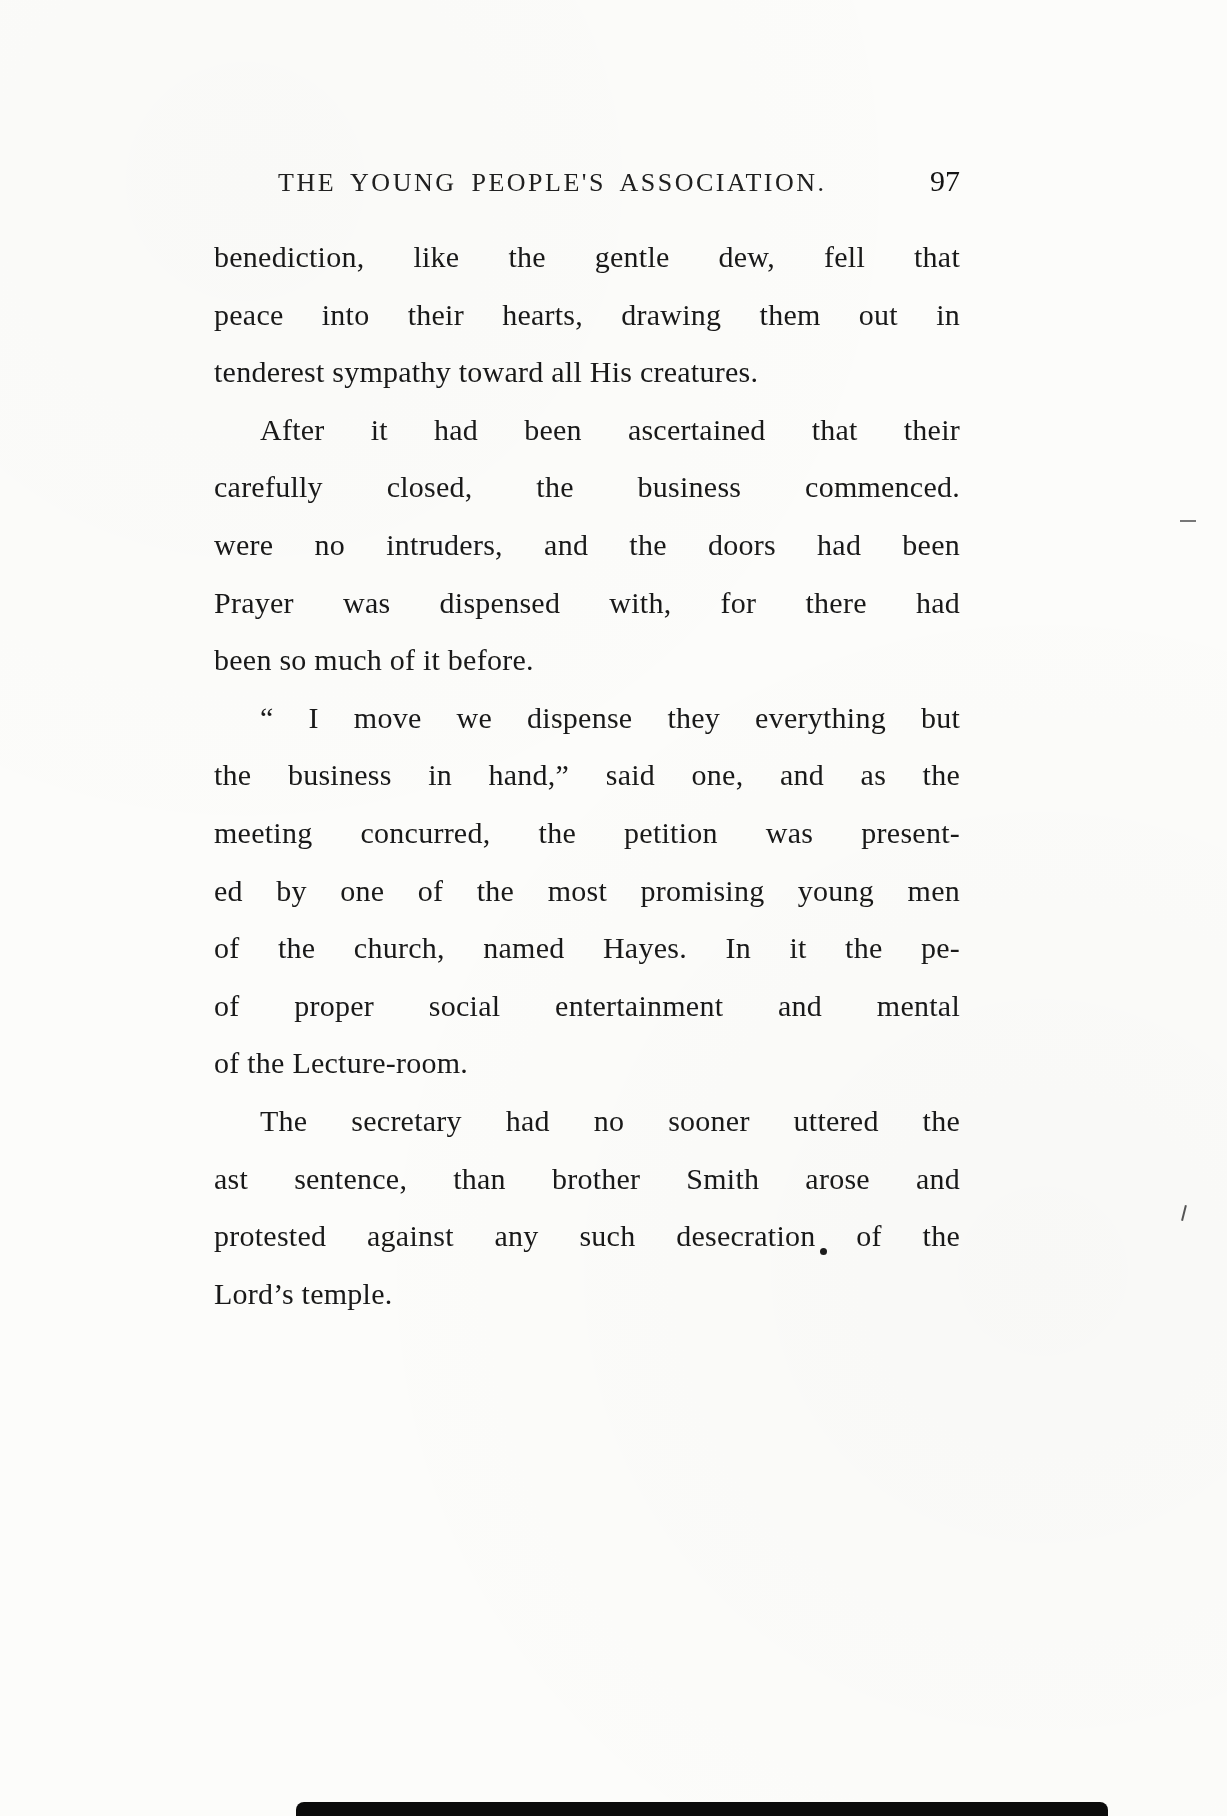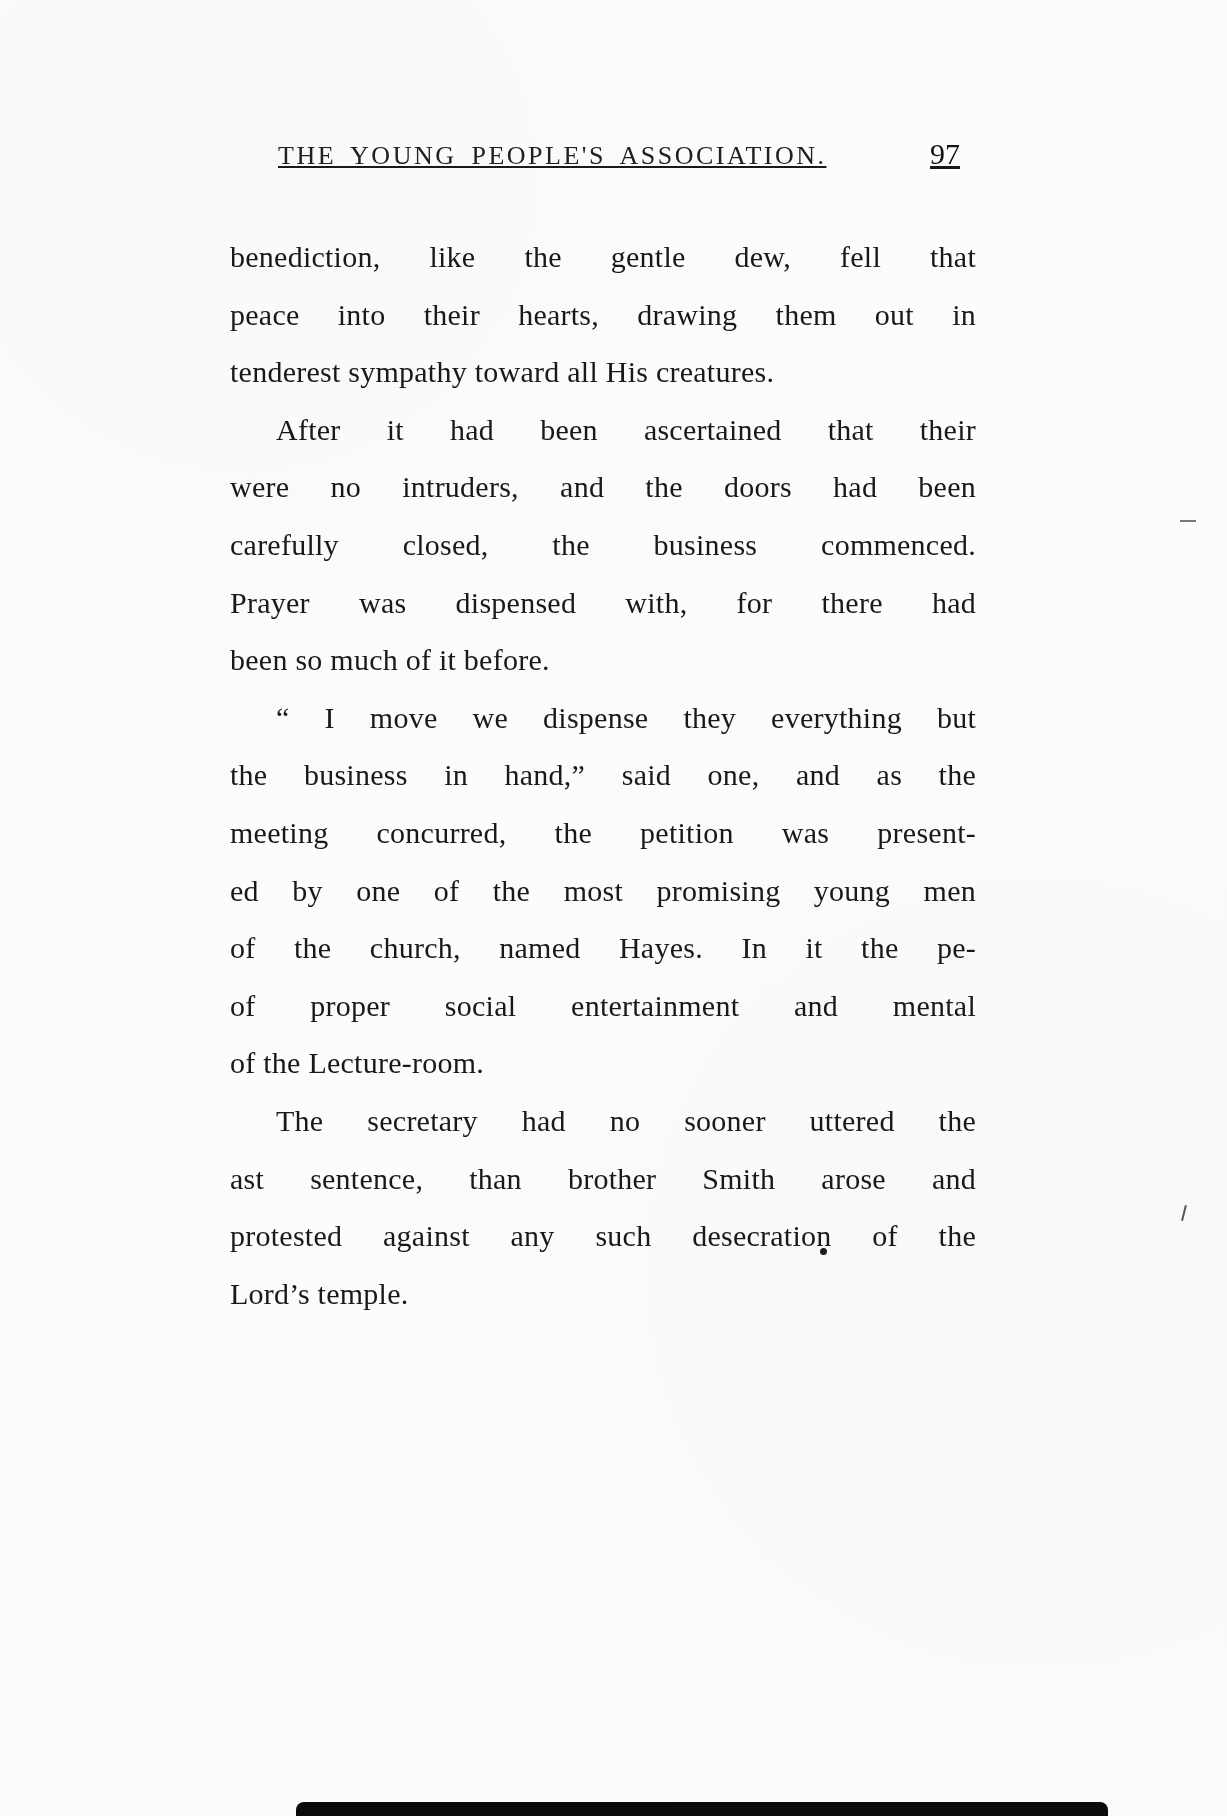"THE YOUNG PEOPLE'S ASSOCIATION." .running-head { text-decoration: underline -> none; top: 137px -> 164px }
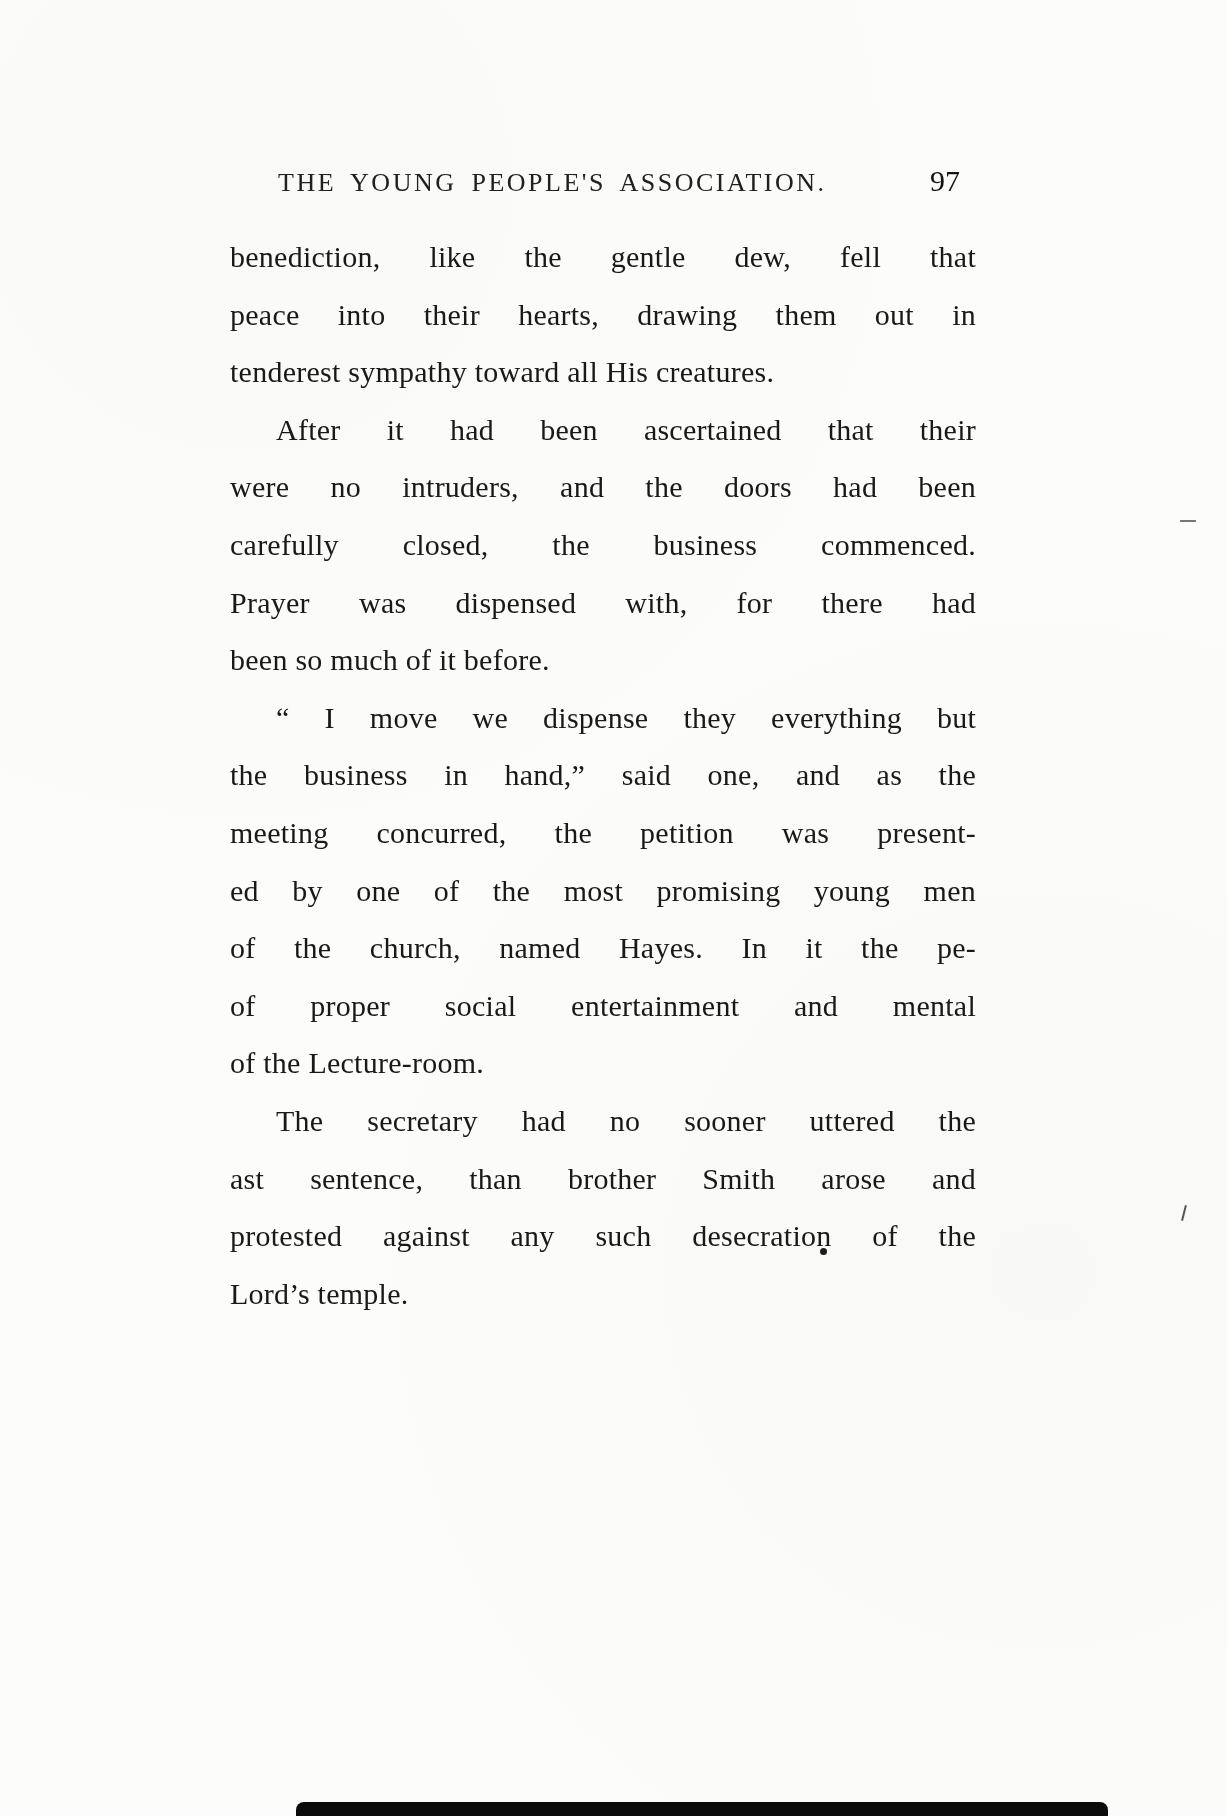"benediction, like the gentle dew," .body-text { left: 230px -> 214px }
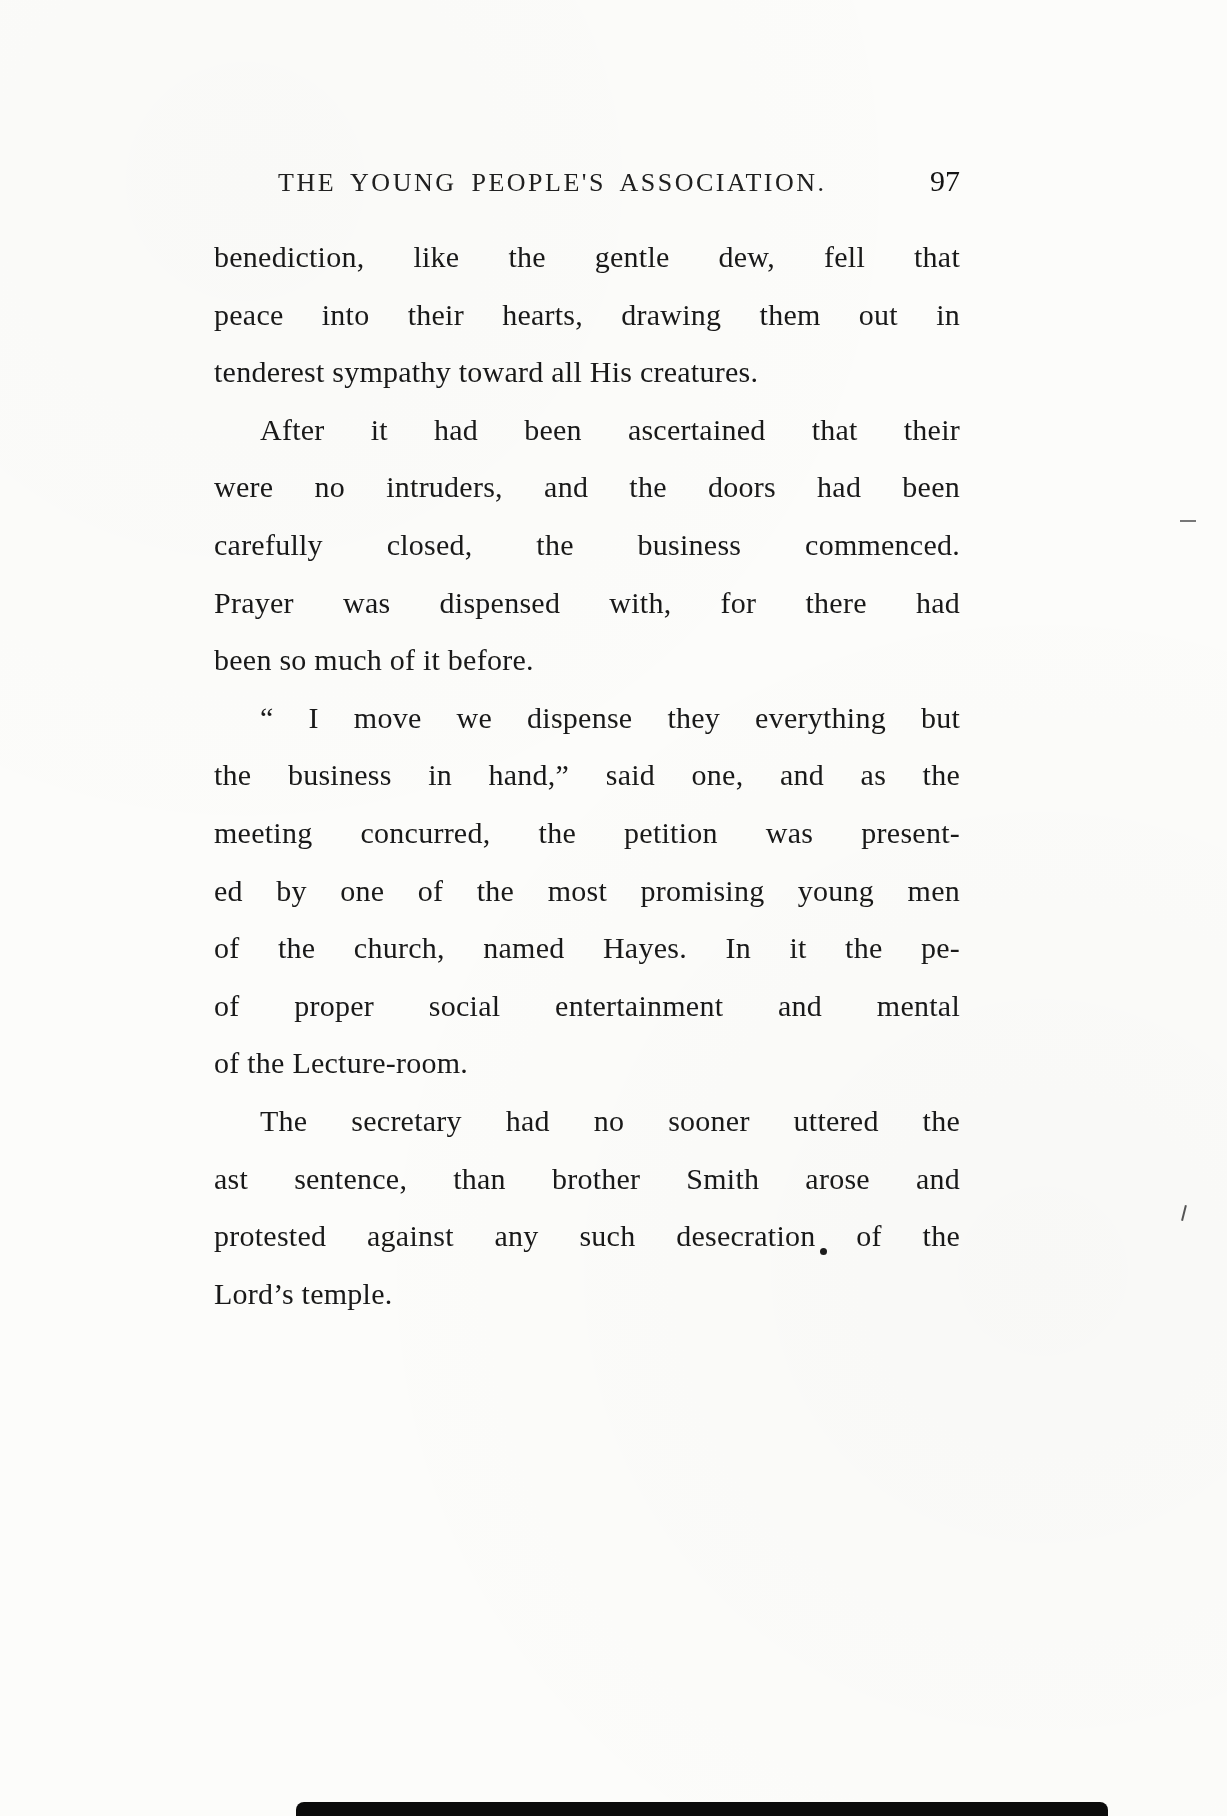"were no intruders, and the" div.line { order: before "carefully closed, the business" -> after "carefully closed, the business" }
